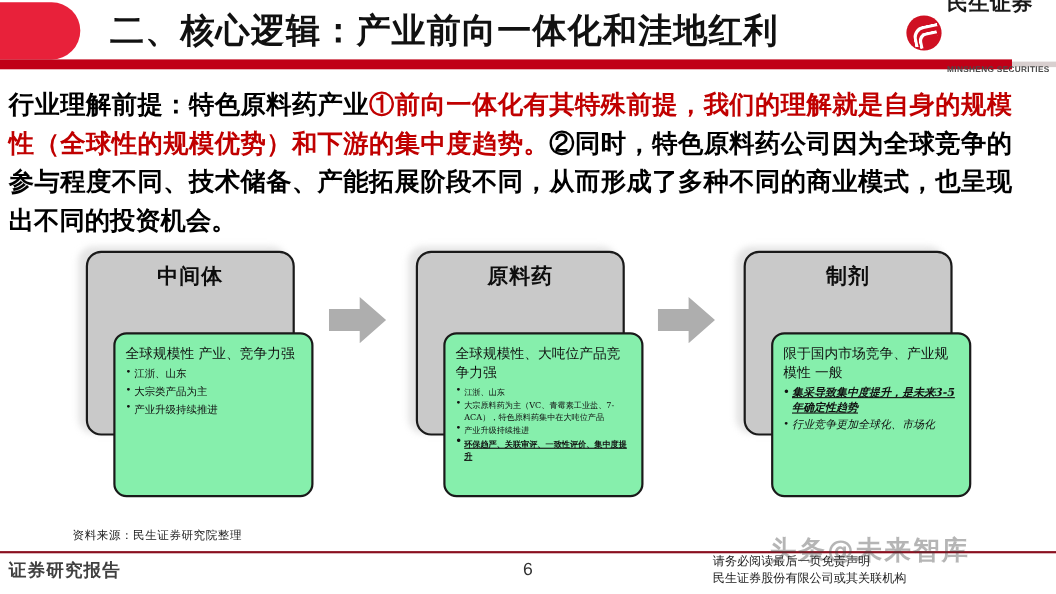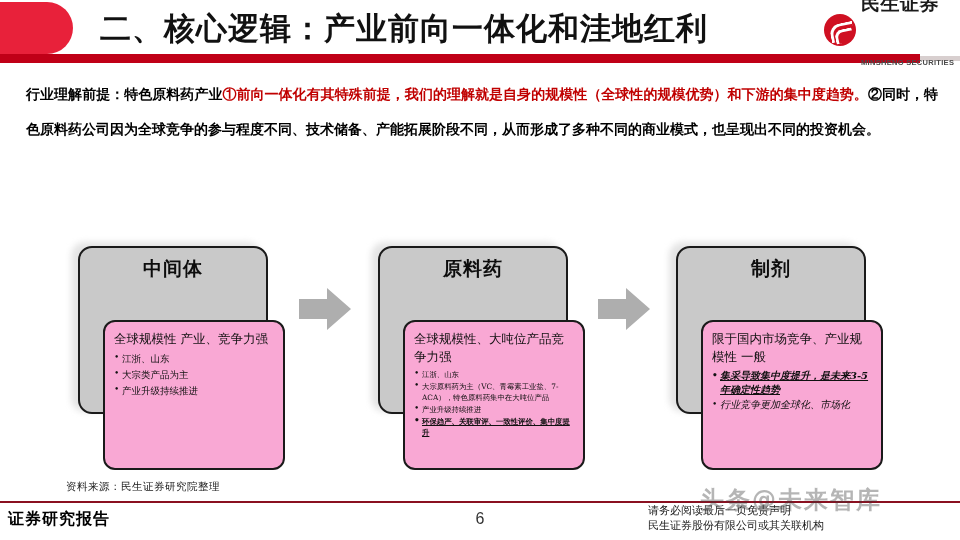"行业理解前提：特色原料药产业①前向一体化有其特殊前提，我们的理解就是自身的规模性" #intro-paragraph { font-family: Liberation Mono, monospace -> Liberation Sans, sans-serif; font-size: 14px -> 23px; left: 26px -> 8px }
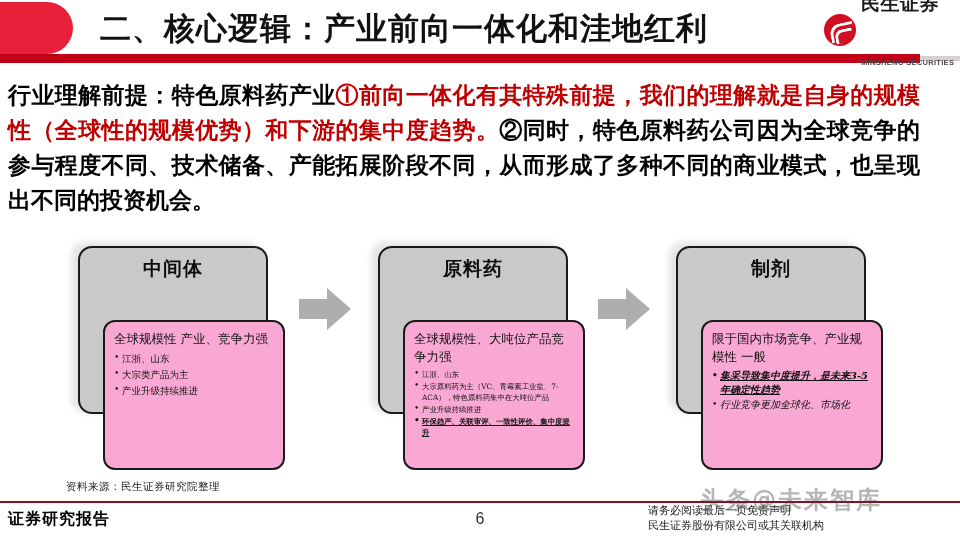"中间体" #flow-diagram { top: 230px -> 212px }
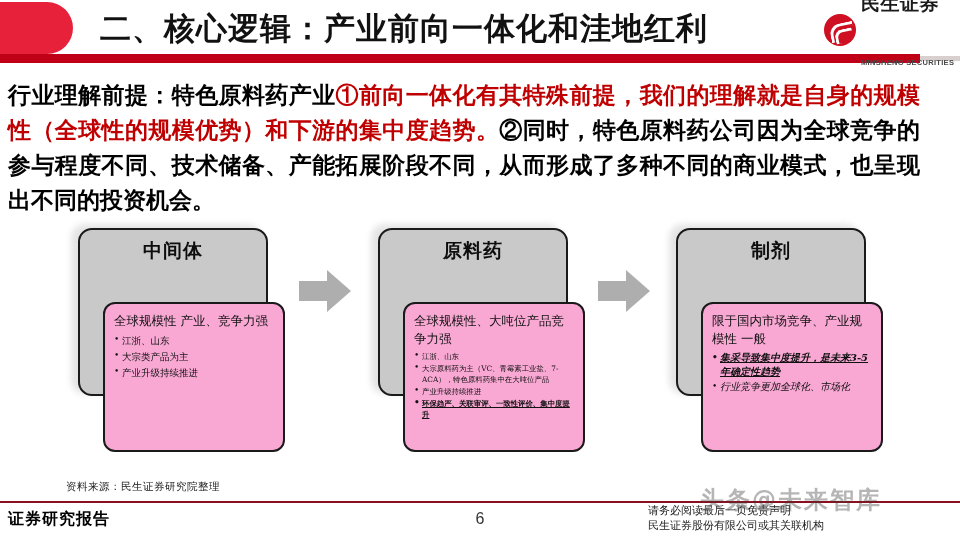"全球规模性 产业、竞争力强" .card-body { background: #f9a8d4 -> #86efac }
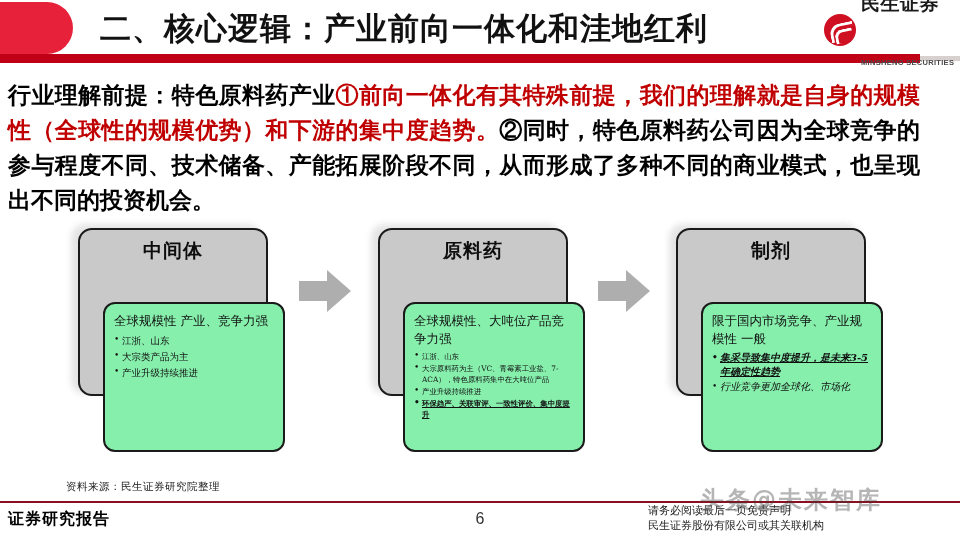"证券研究报告" #footer-left-label { color: #000000 -> #404040 }
